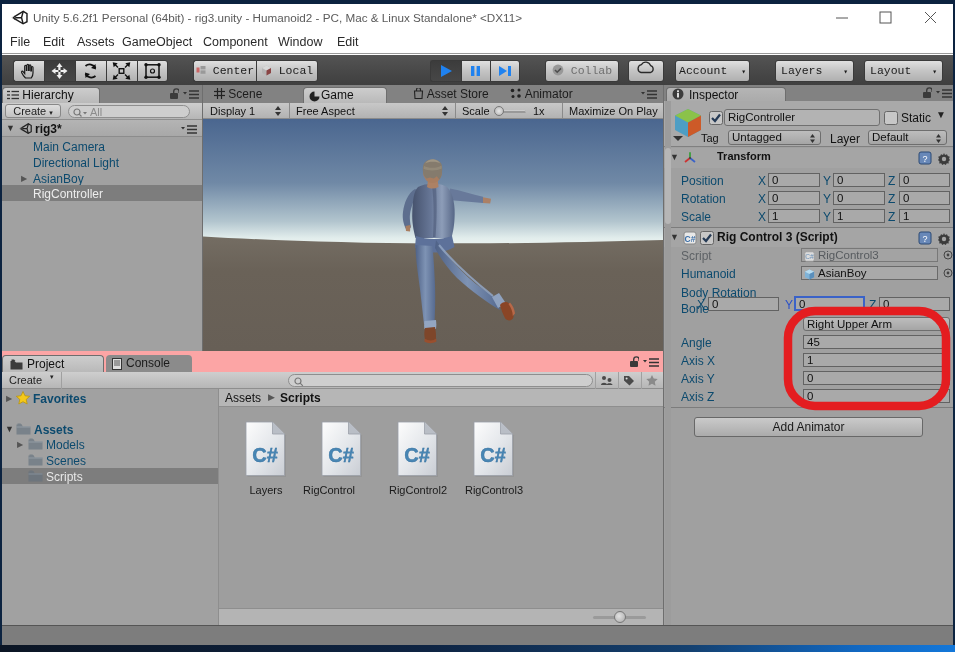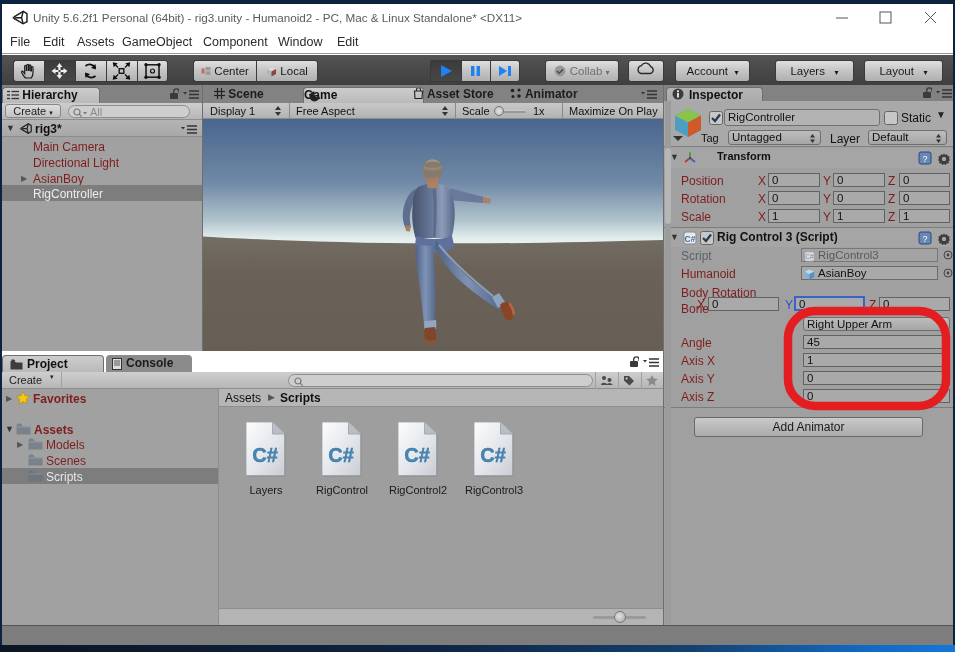"Center" .tbtn { font-family: none -> Liberation Mono, monospace }
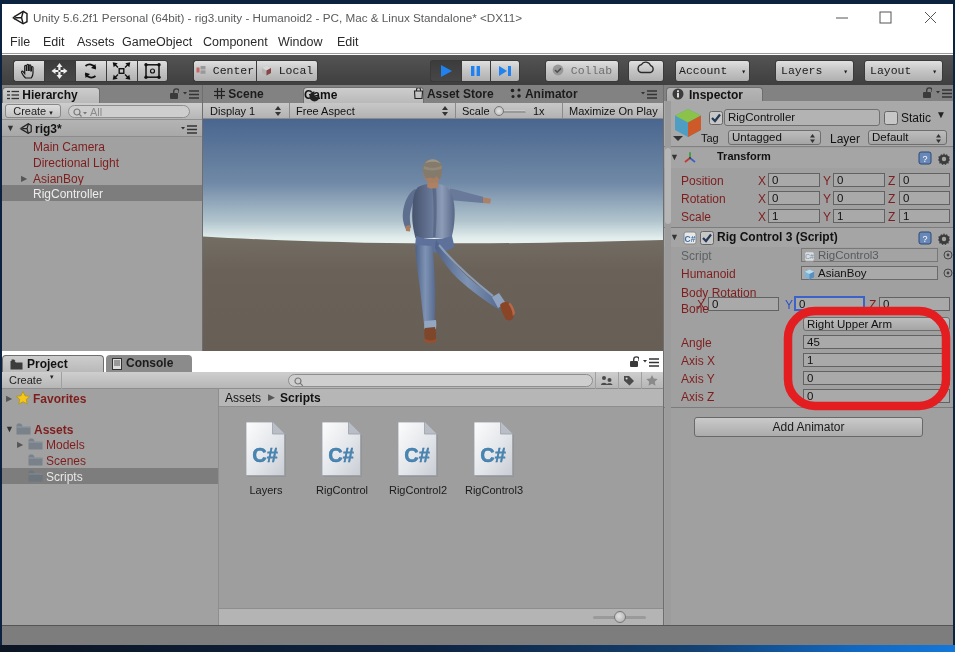"Hierarchy" .tabbar { font-weight: bold -> none }
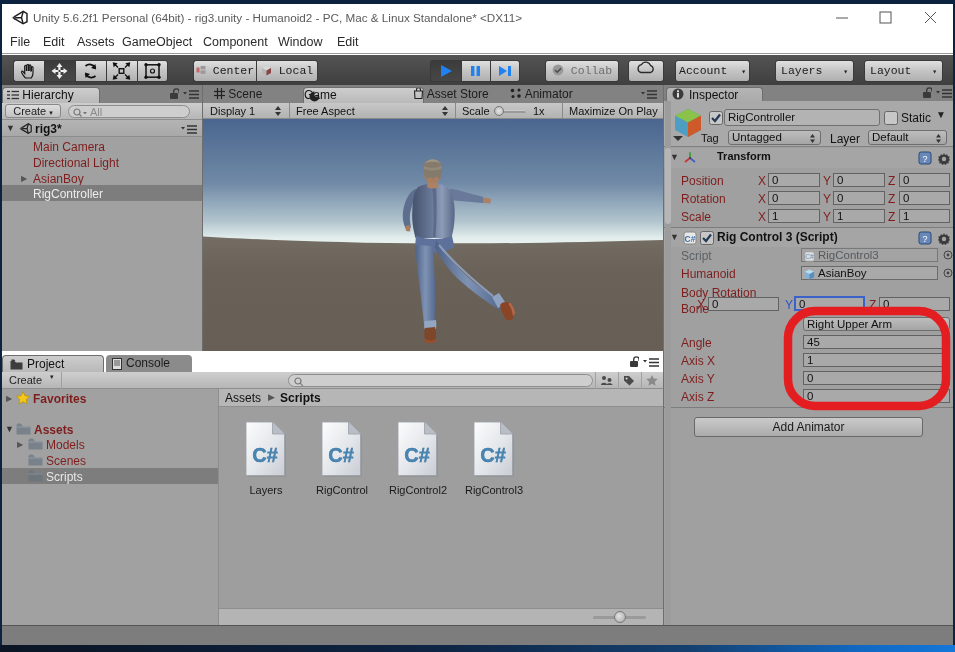"Game" div.tab { padding-left: none -> 17px; width: 121px -> 84px }
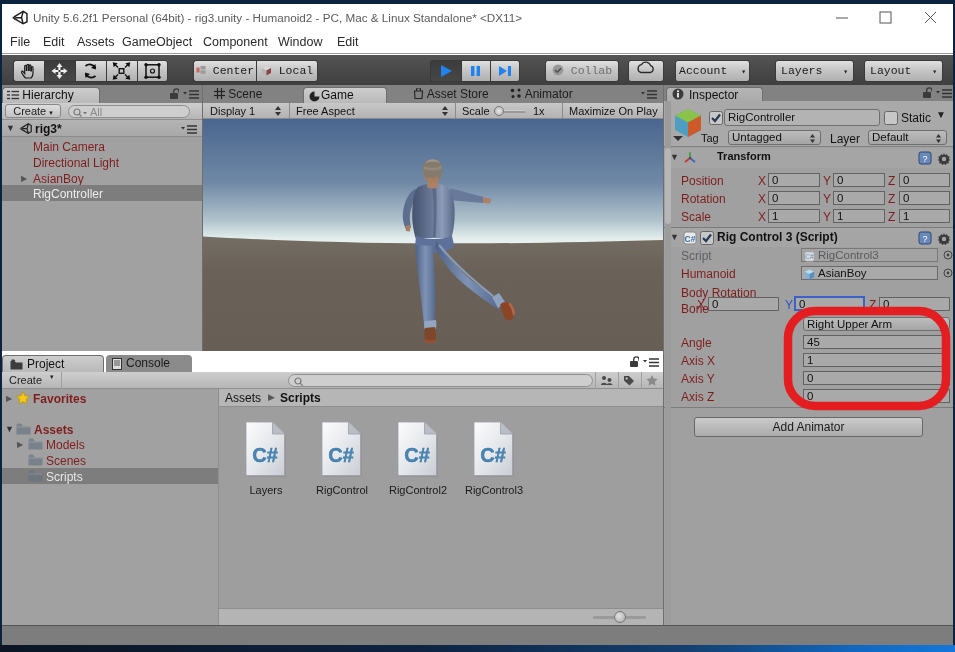"Inspector" div.tab { width: 97px -> 120px }
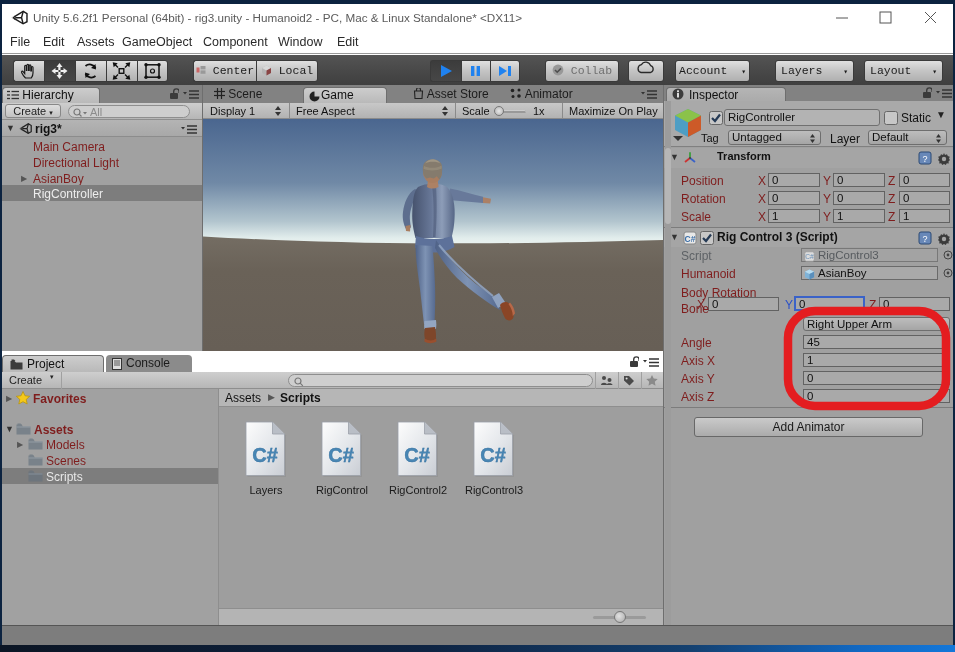"Main Camera" .row { color: #7f1d1d -> #0c4a6e }
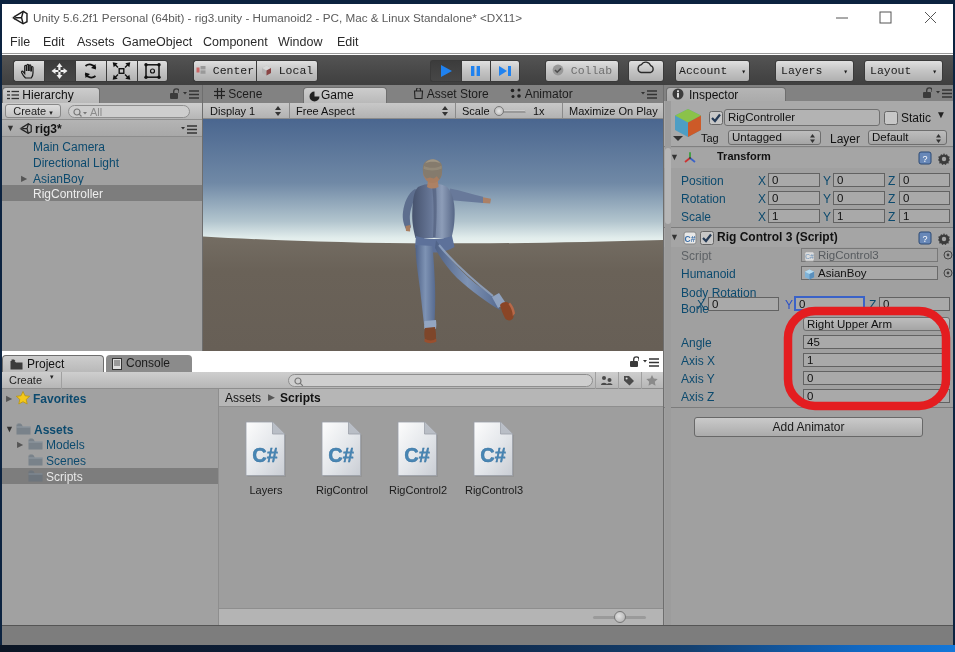"Project" div.abs { background: #ffffff -> #fca5a5 }
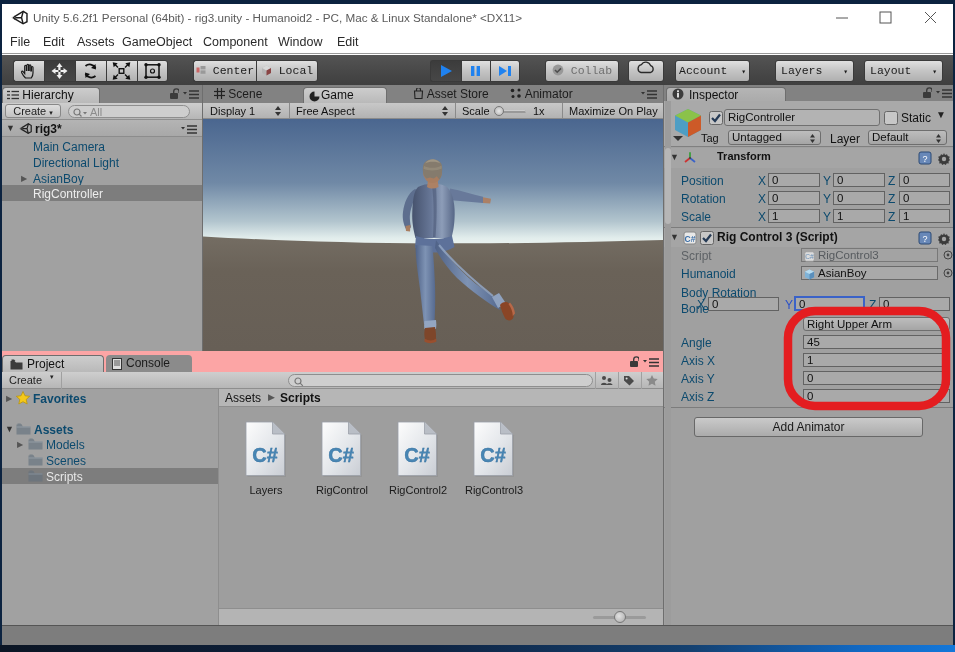"RigControl" div.abs { text-align: center -> left }
